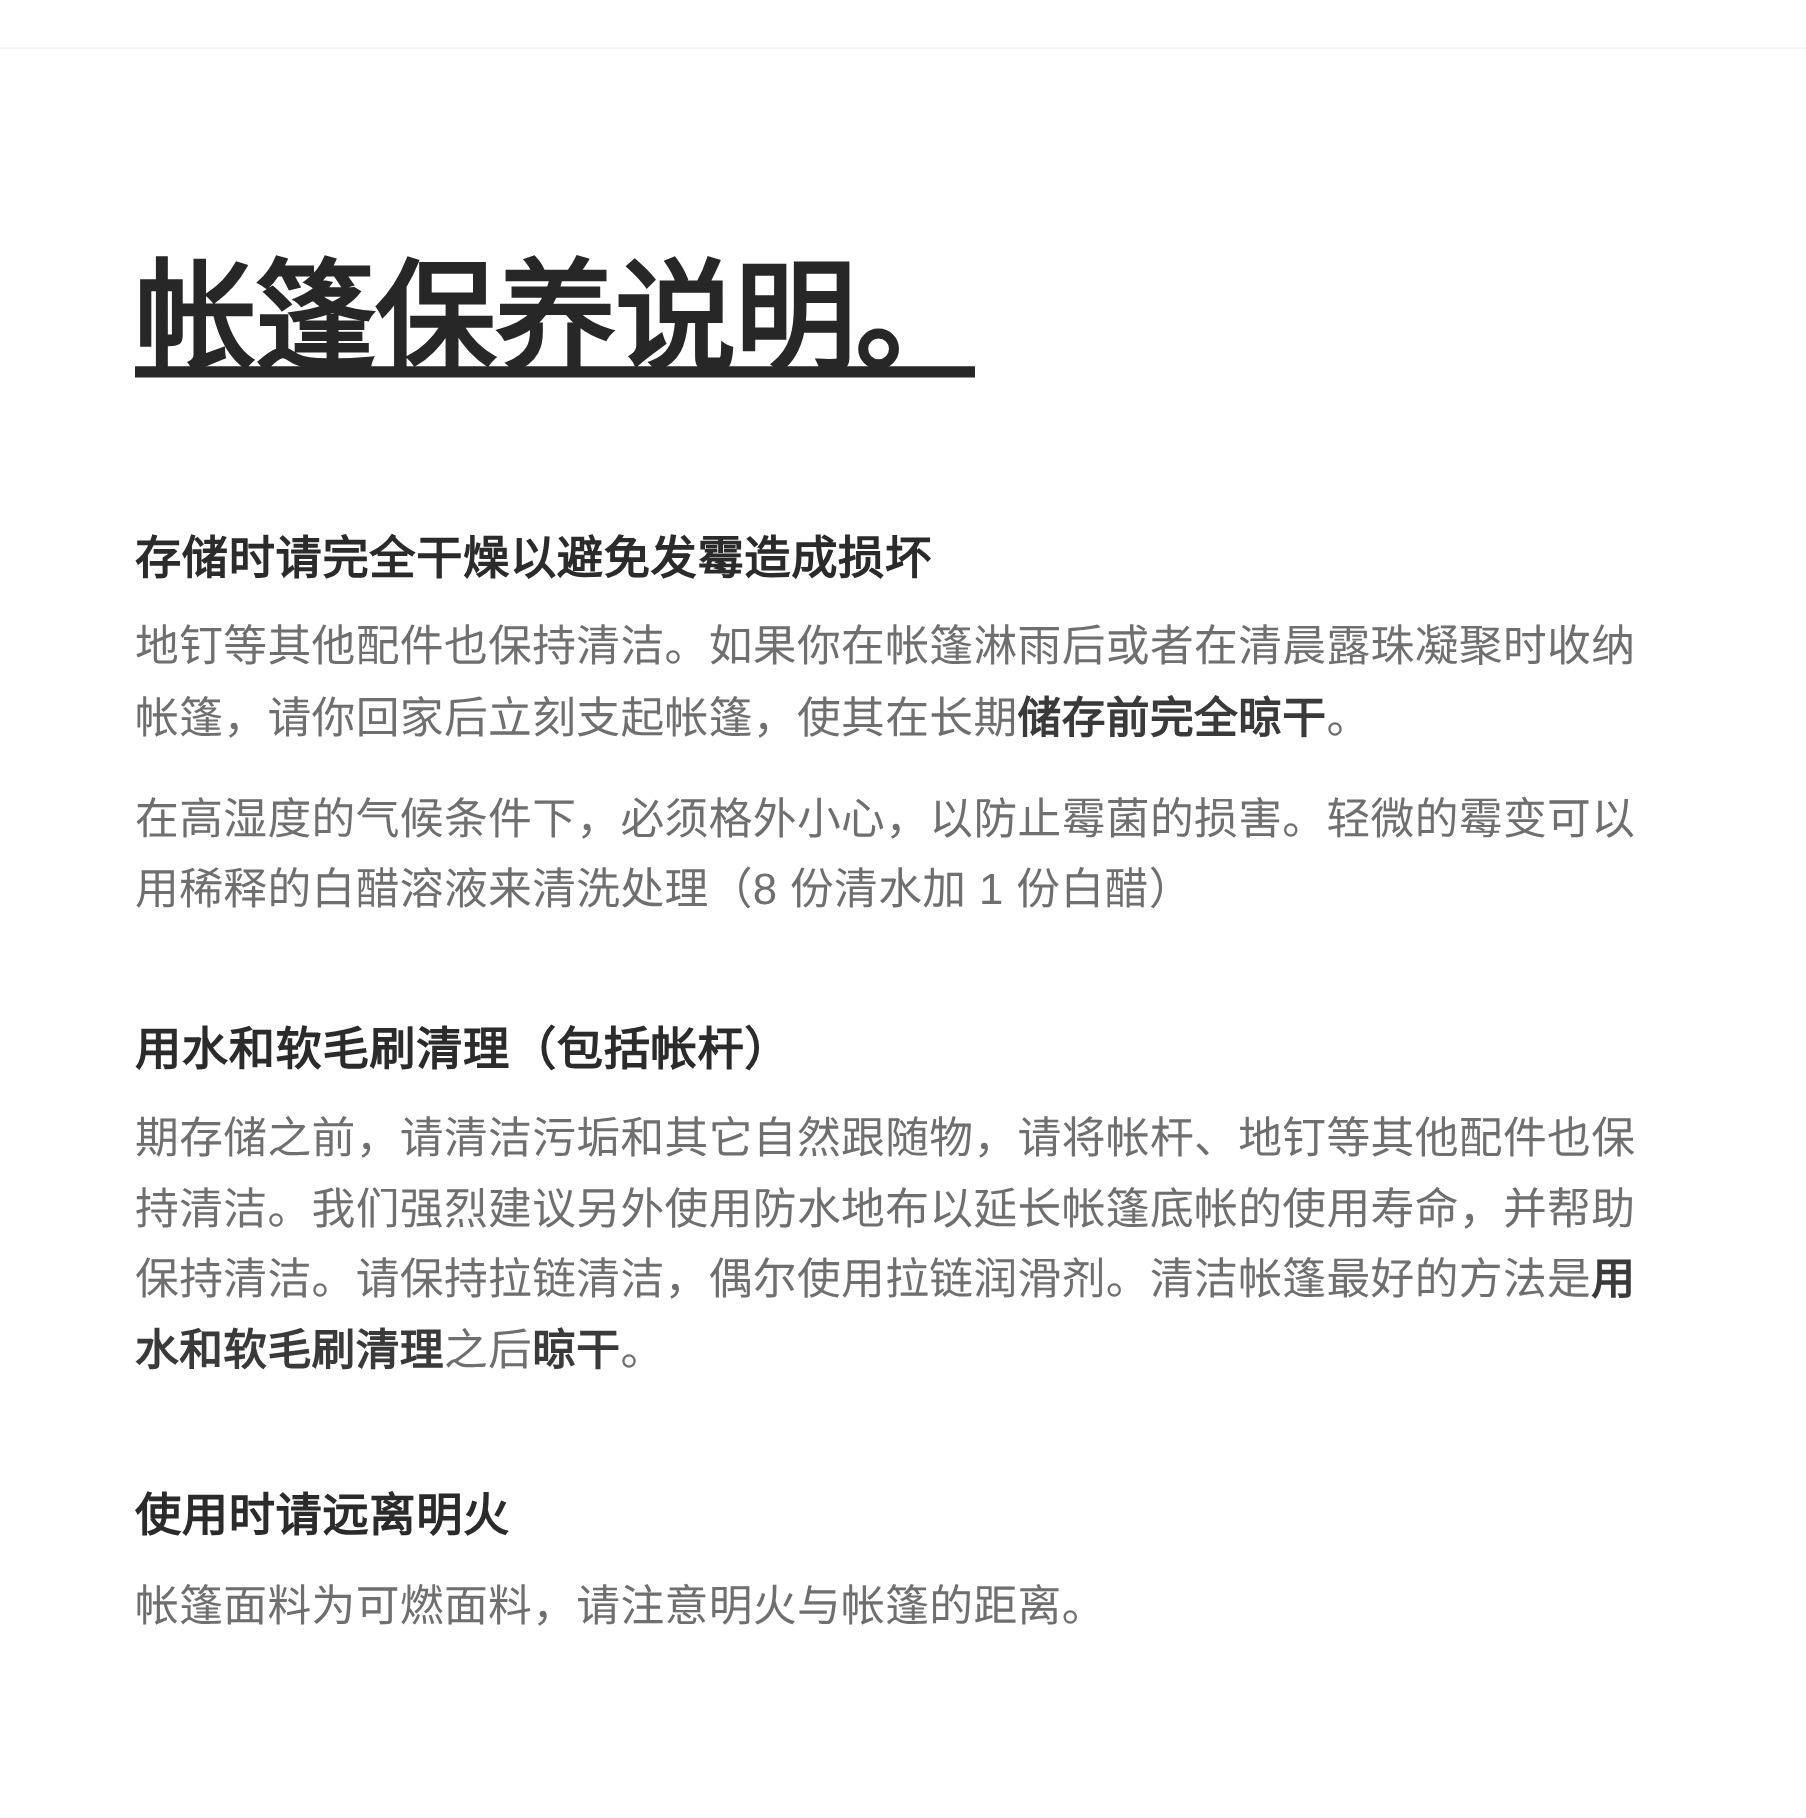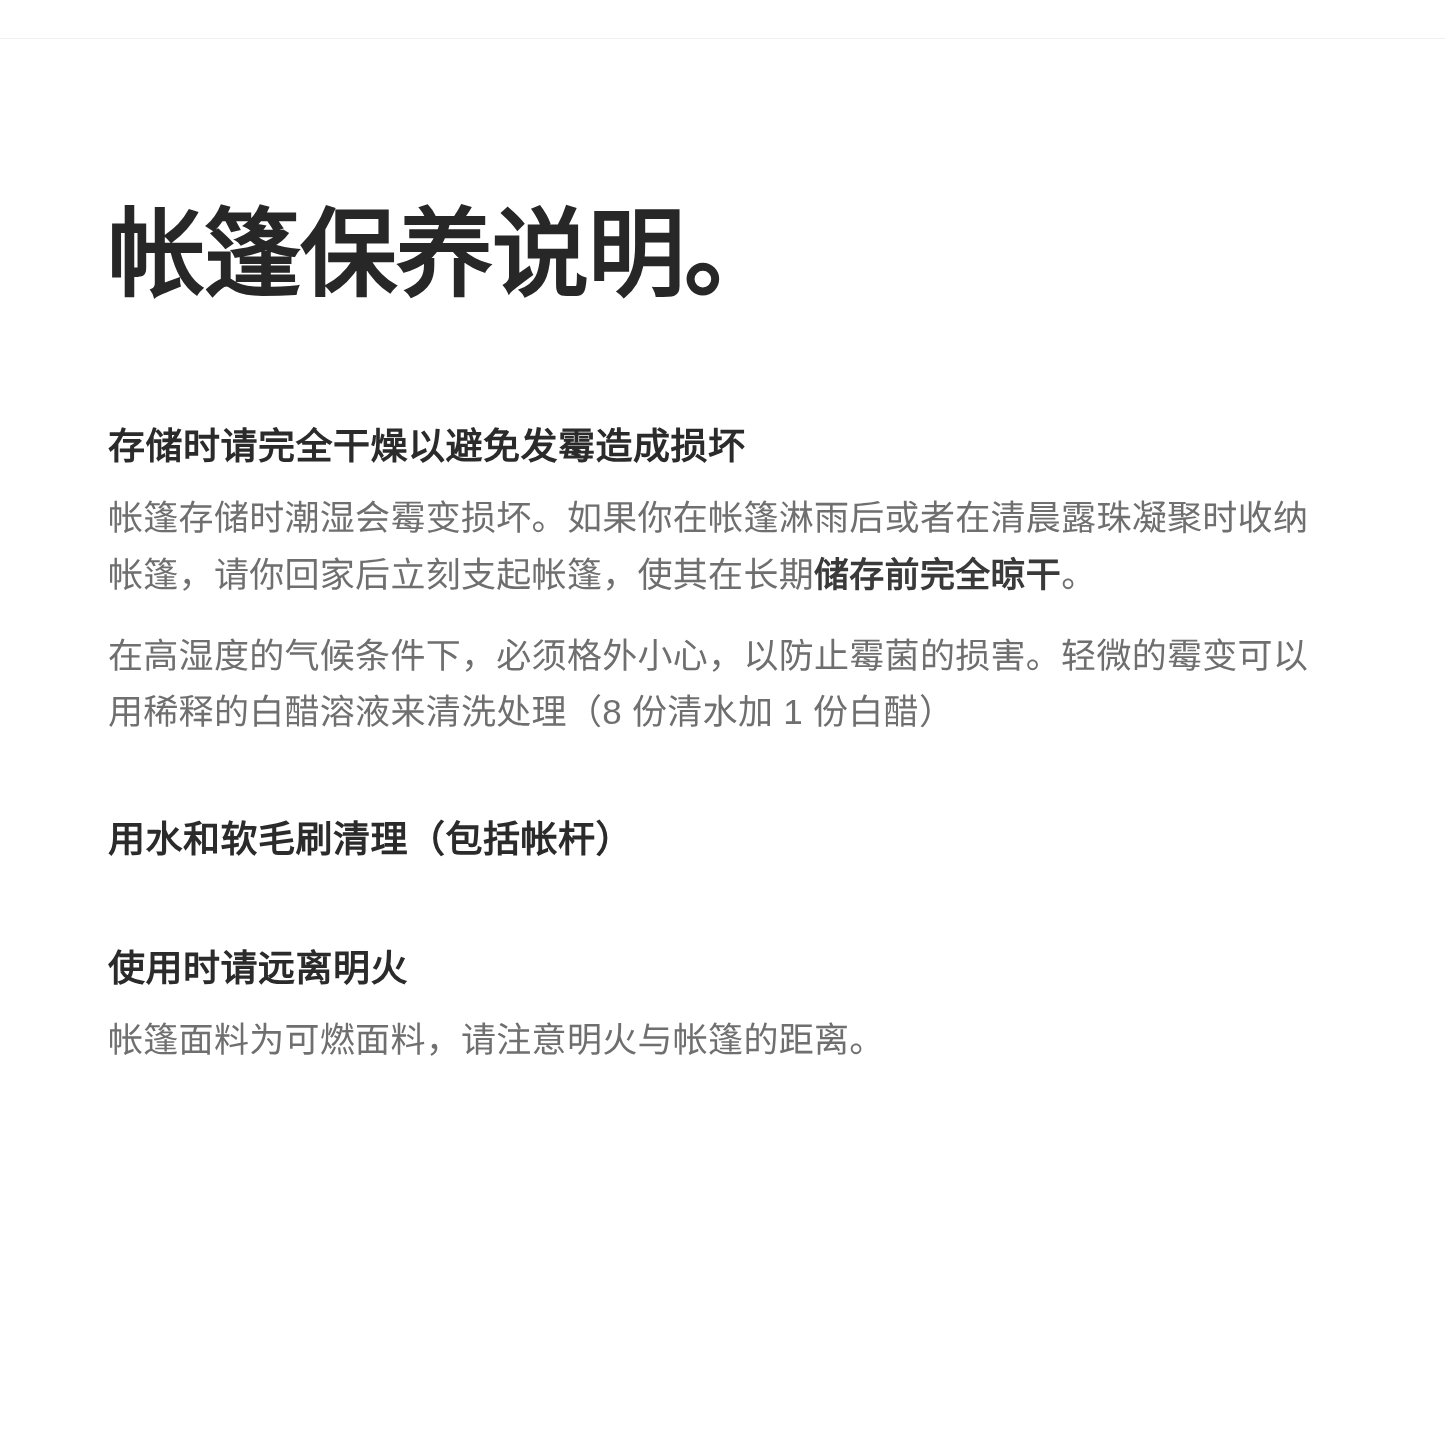"帐篷保养说明。" .doc-title { text-decoration: none -> underline }
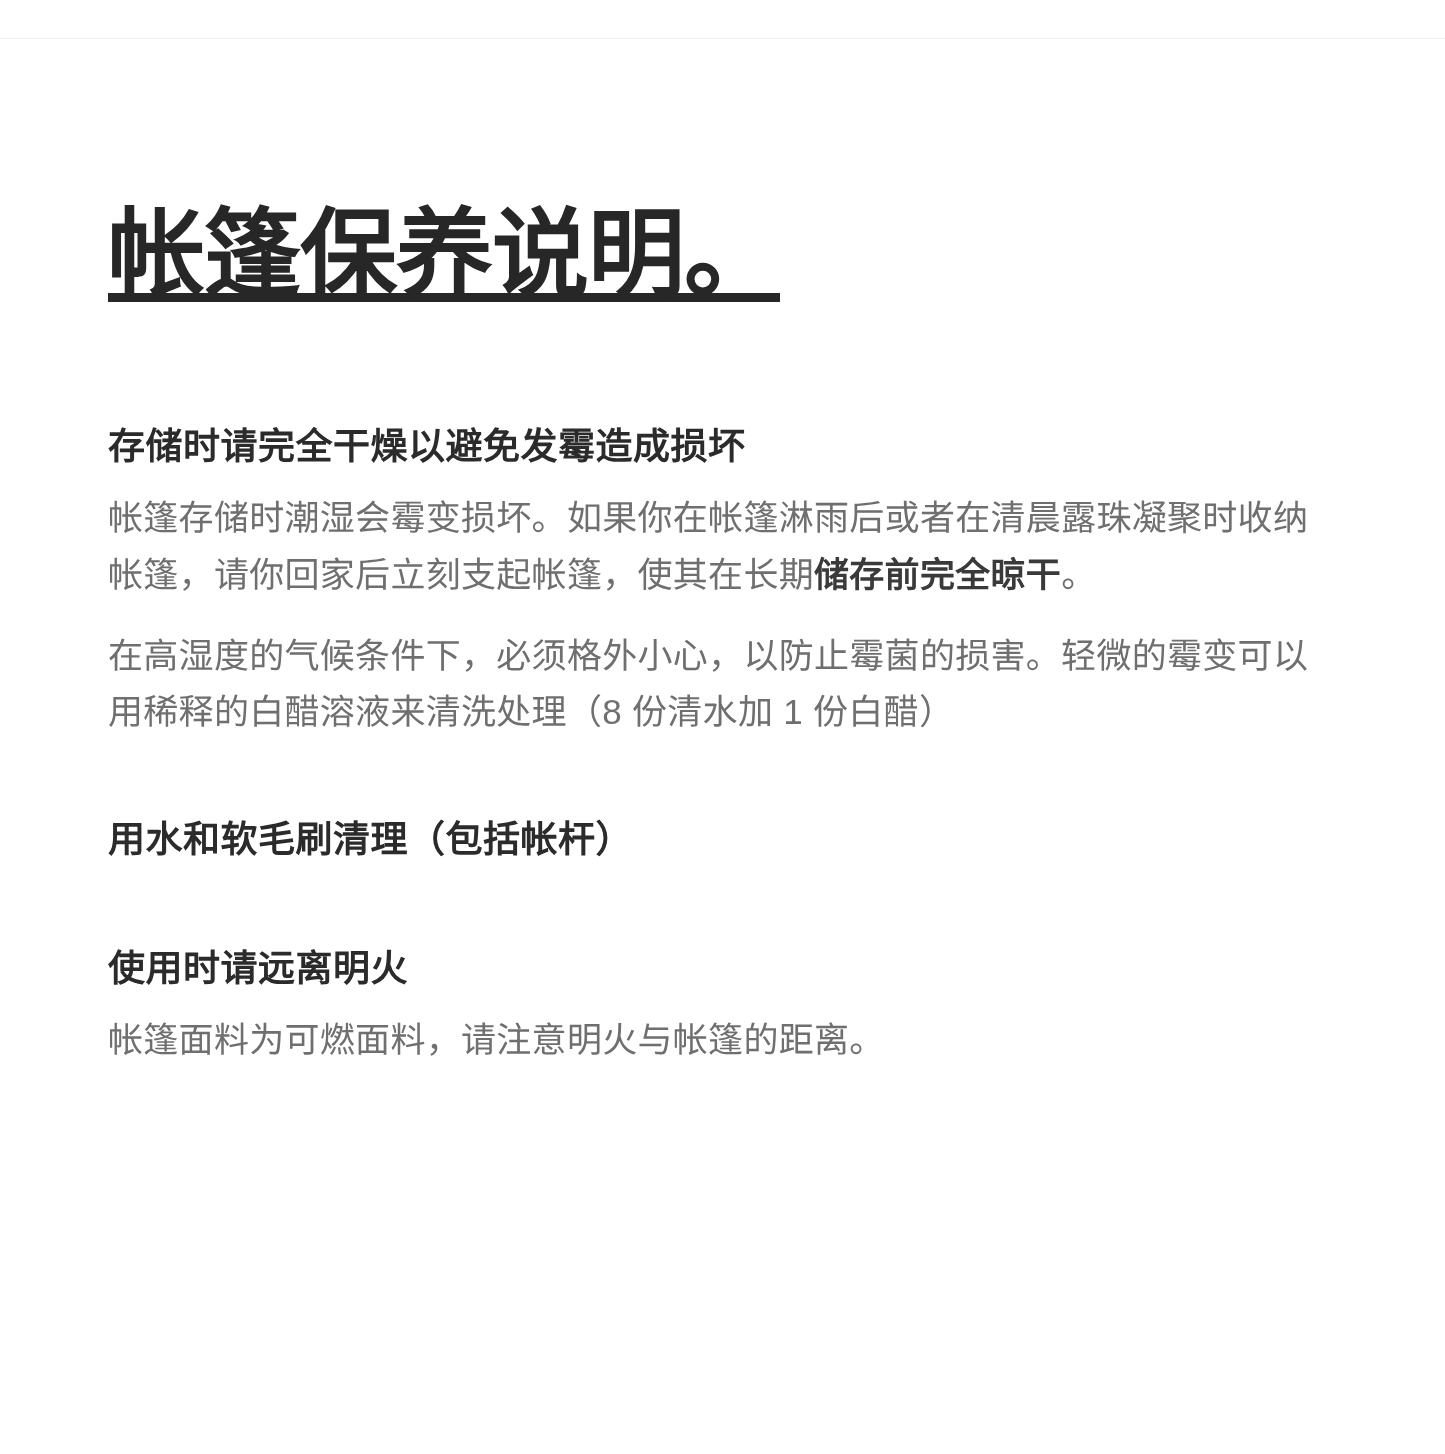"帐篷存储时潮湿会霉变损坏。如果你在帐篷淋雨后或者在清晨露珠凝聚时收纳帐篷，请你回" span { text: 帐篷存储时潮湿会霉变损坏 -> 地钉等其他配件也保持清洁 }
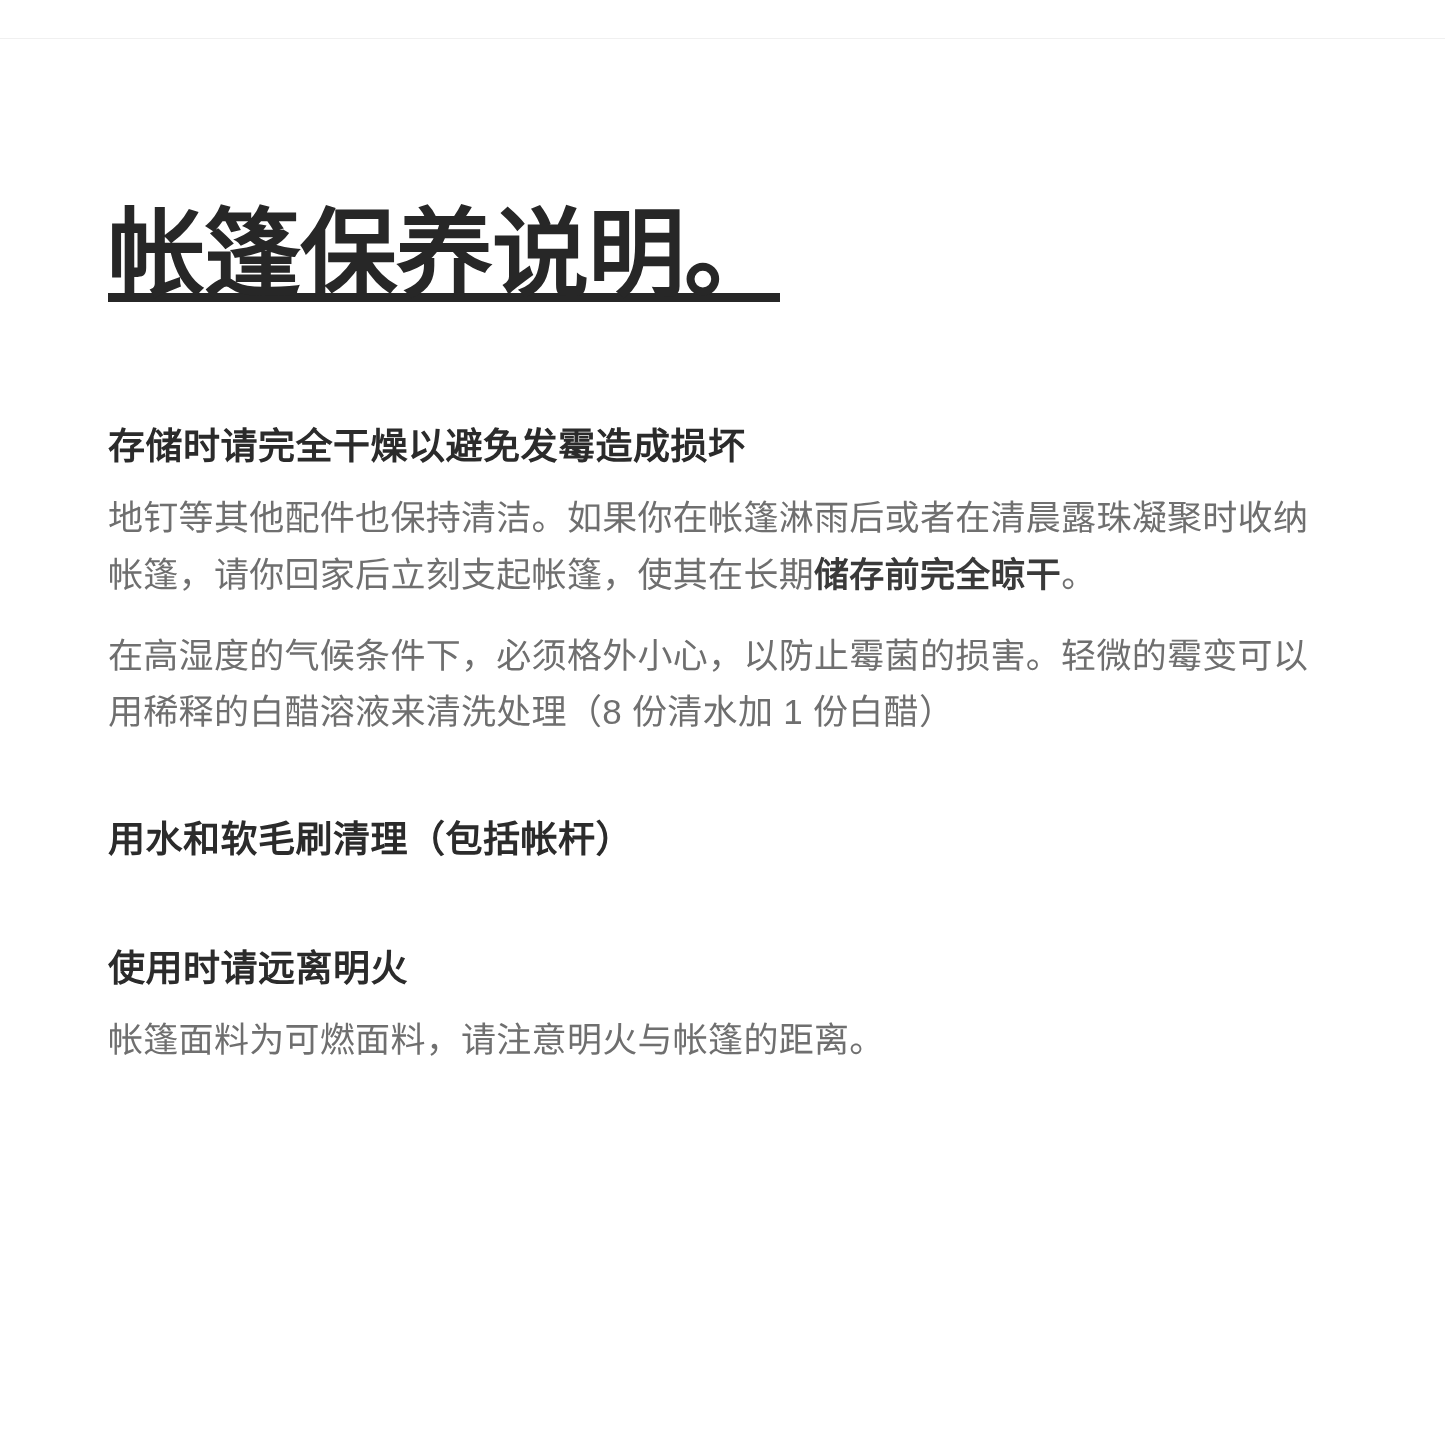"期存储之前，请清洁污垢和其它自然跟随物，请将帐杆、地钉等其他配件也保持清洁。我们" p.para { html: none -> <p><span>期存储之前，请清洁污垢和其它自然跟随物，请将帐杆、地钉等其他配件也保持清洁。我们强烈建议另外使用防水地布以延长帐篷底帐的使用寿命，并帮助保持清洁。请保持拉链清洁，偶尔使用拉链润滑剂。清洁帐篷最好的方法是</span><span>用水和软毛刷清理</span><span>之后</span><span>晾干</span><span>。</span></p> }
